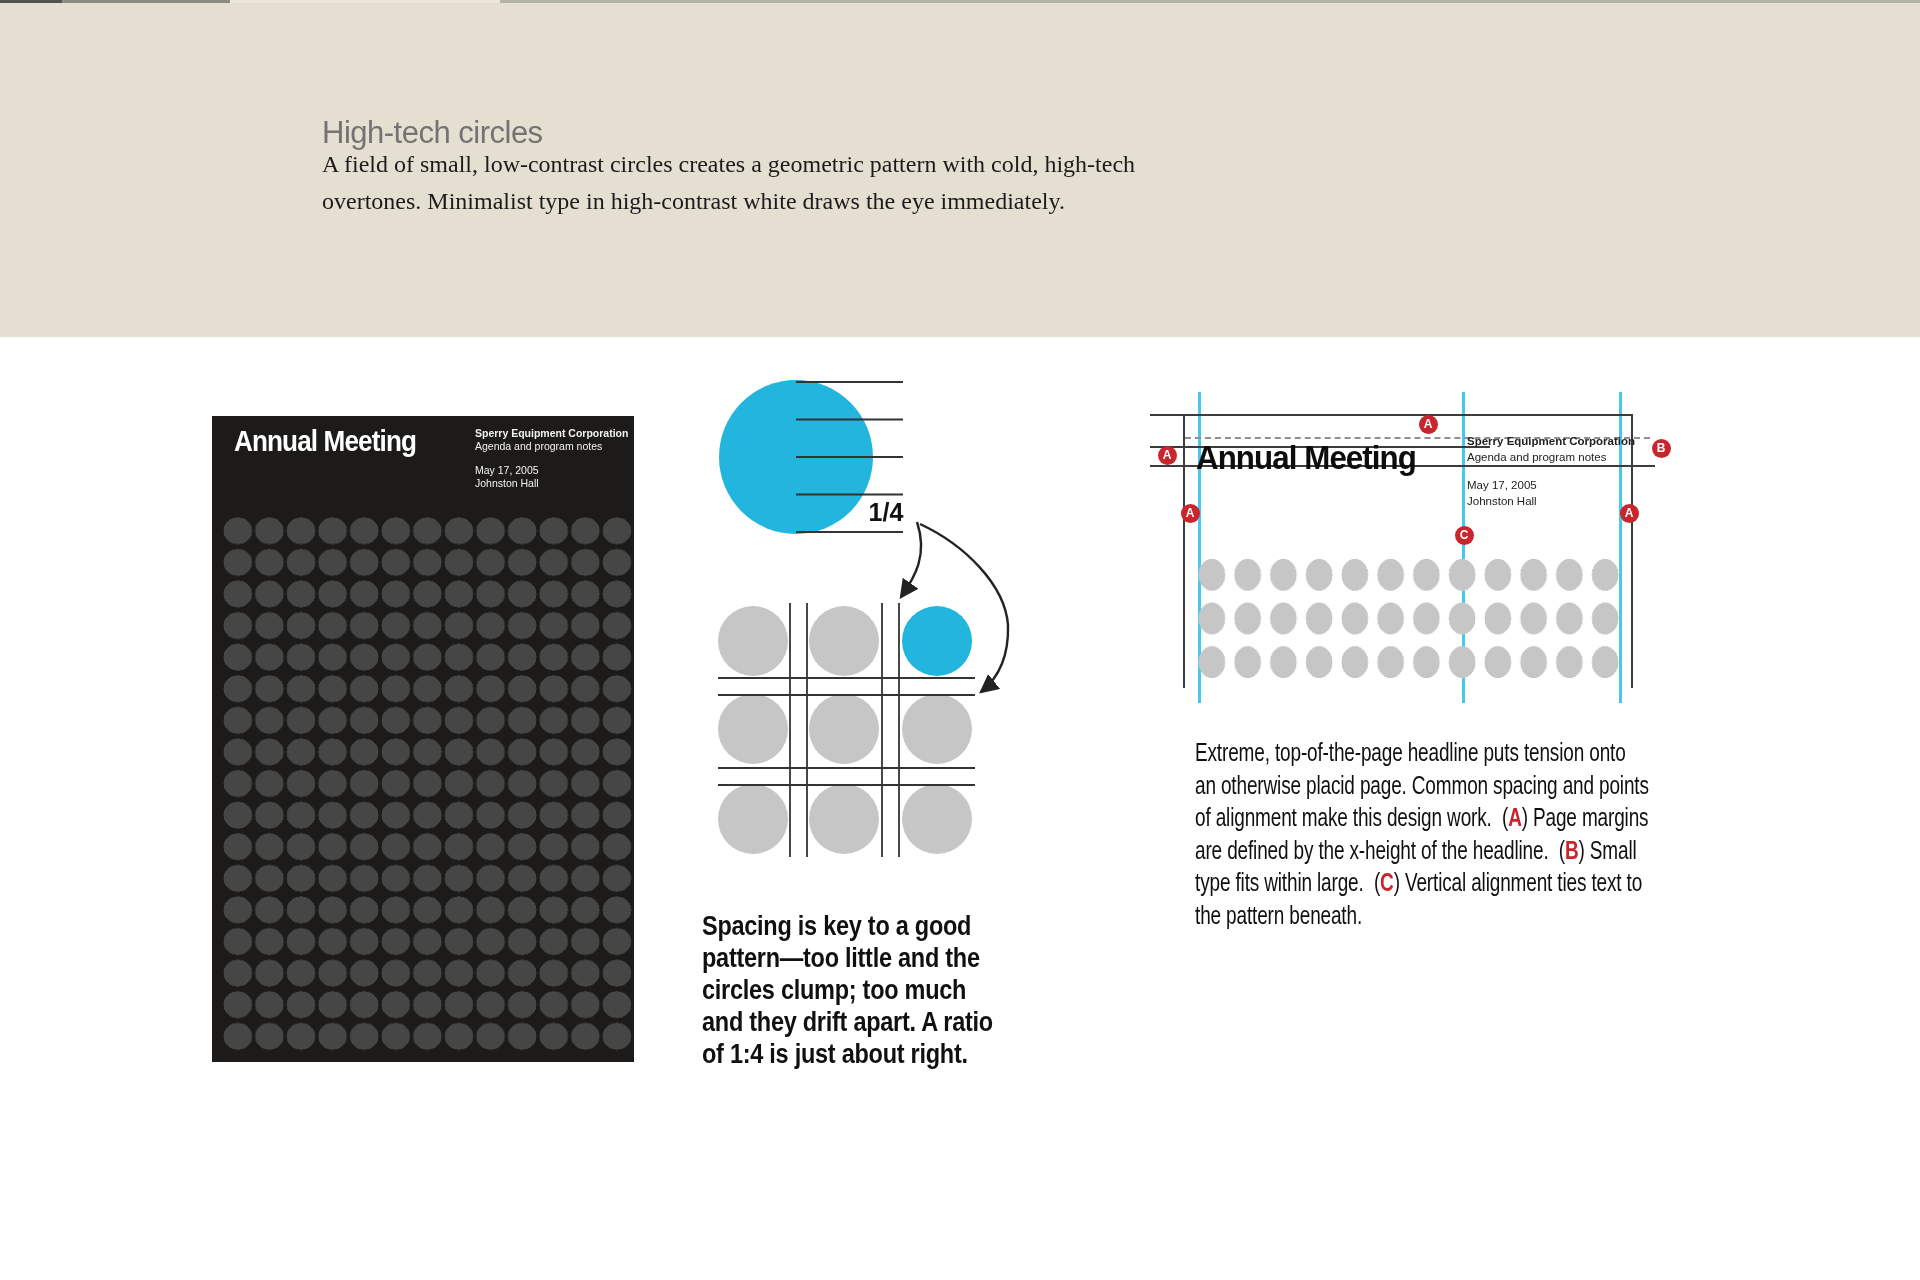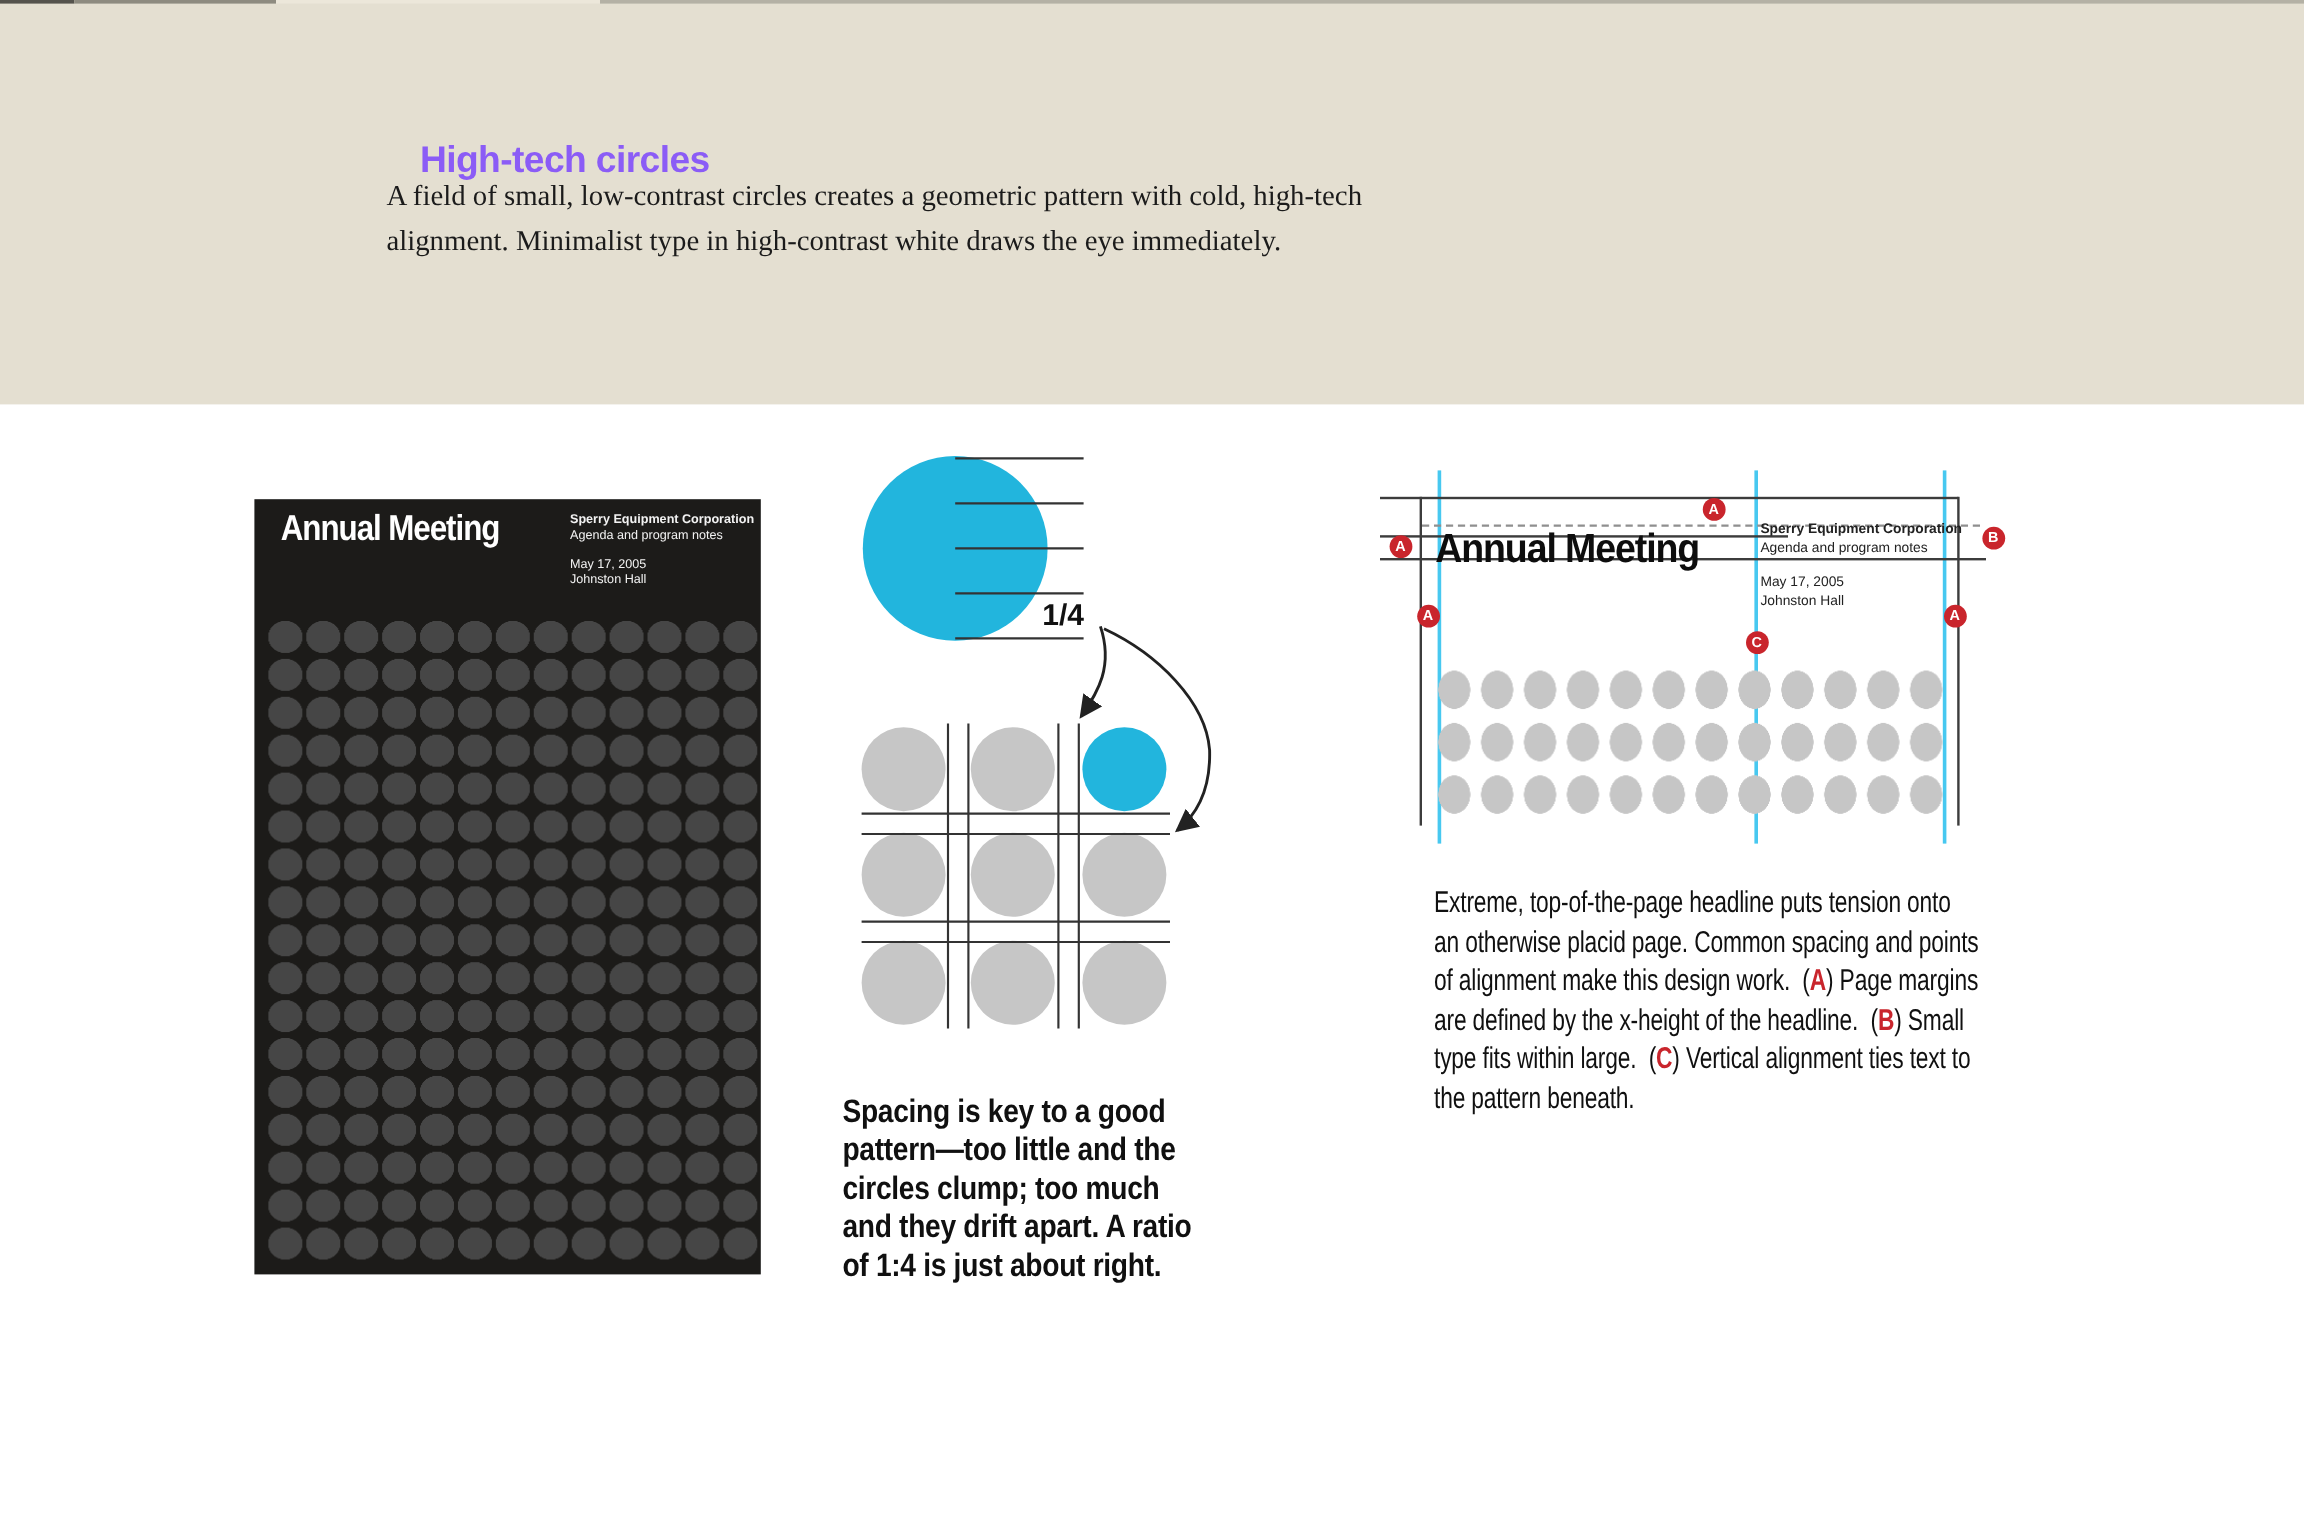"High-tech circles" .intro-title { color: #8b5cf6 -> #737373; font-weight: bold -> normal; margin-left: 28px -> none }
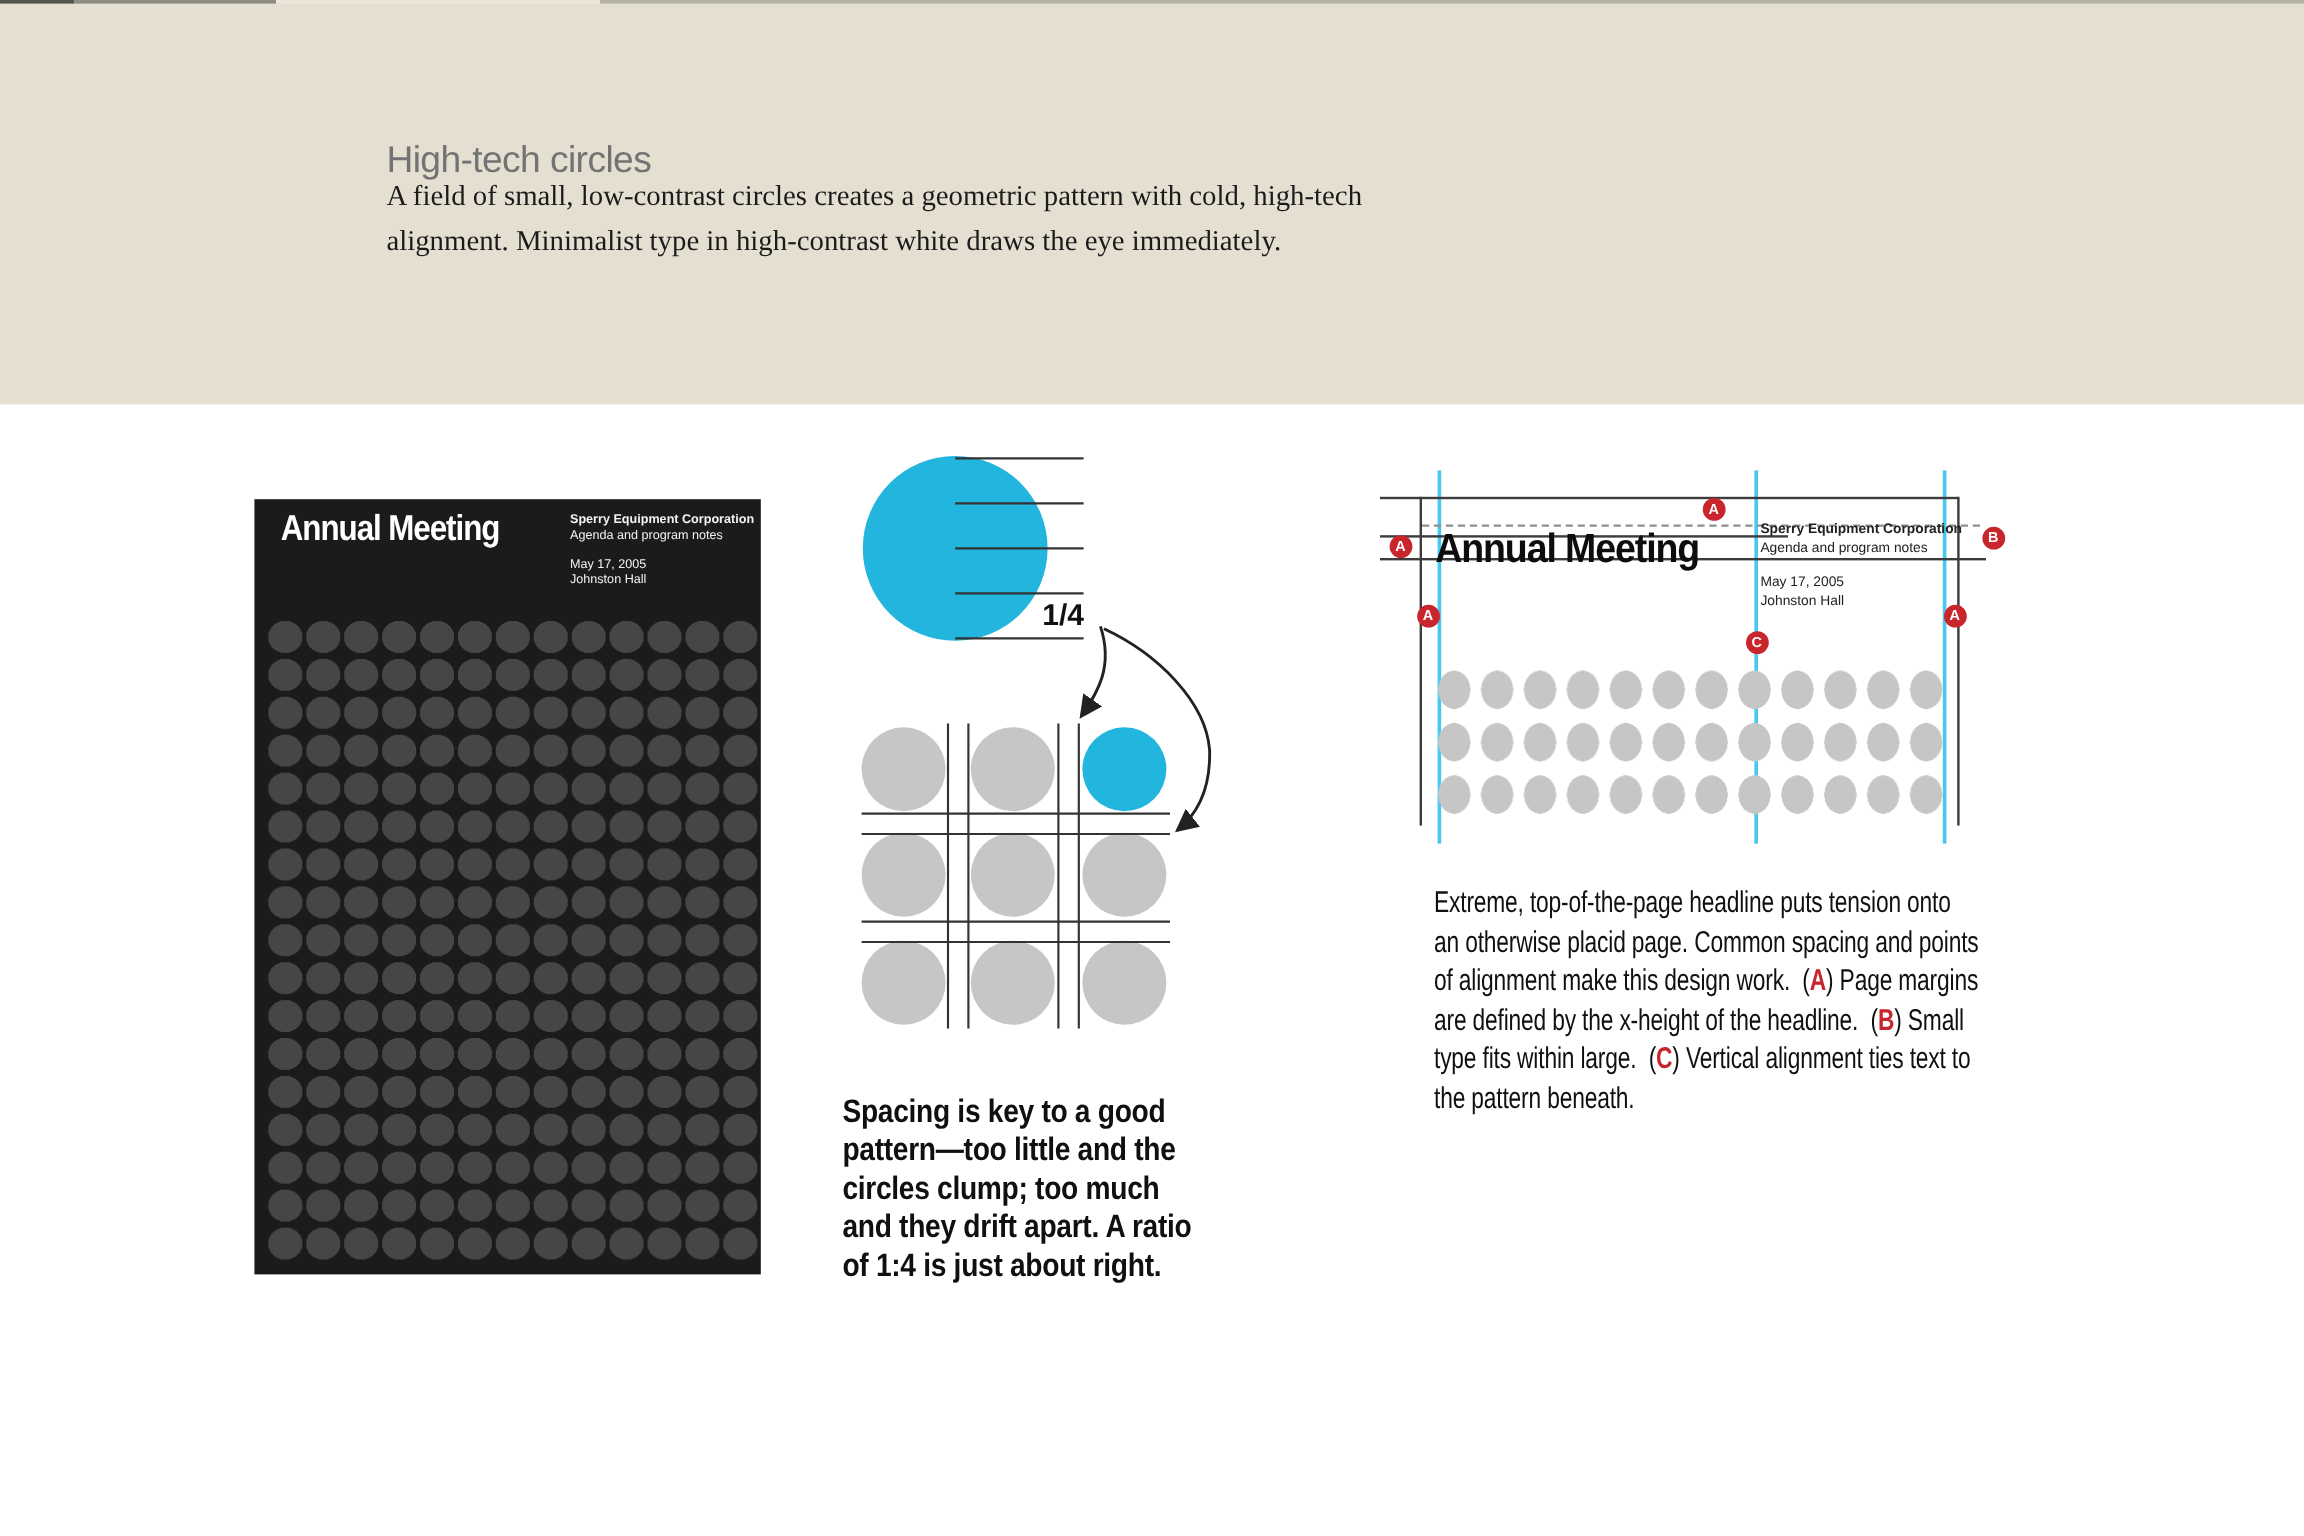"alignment. Minimalist type in" div { text: alignment -> overtones }
